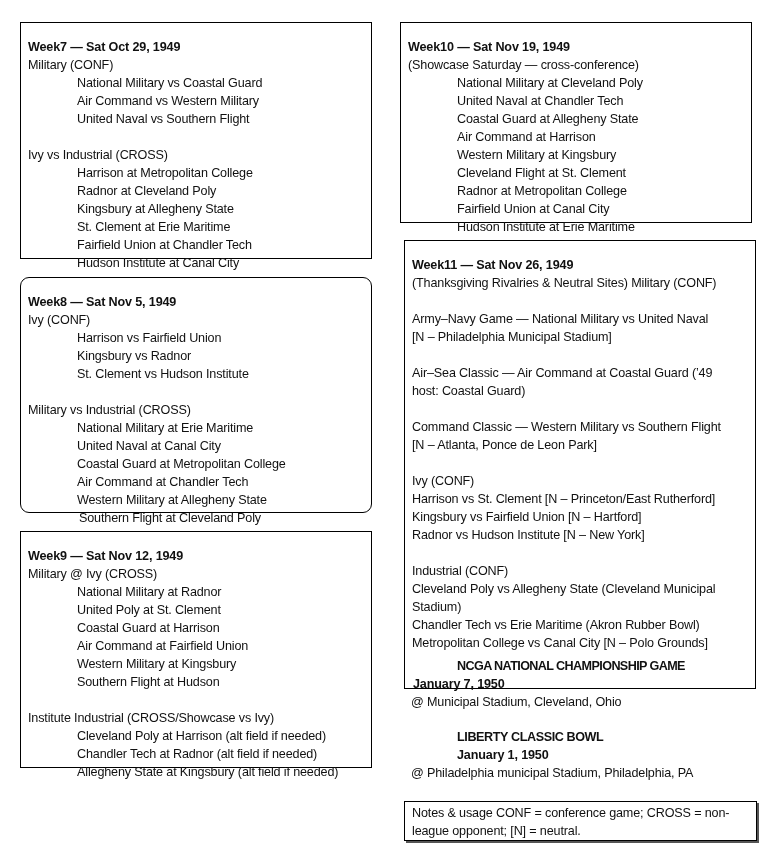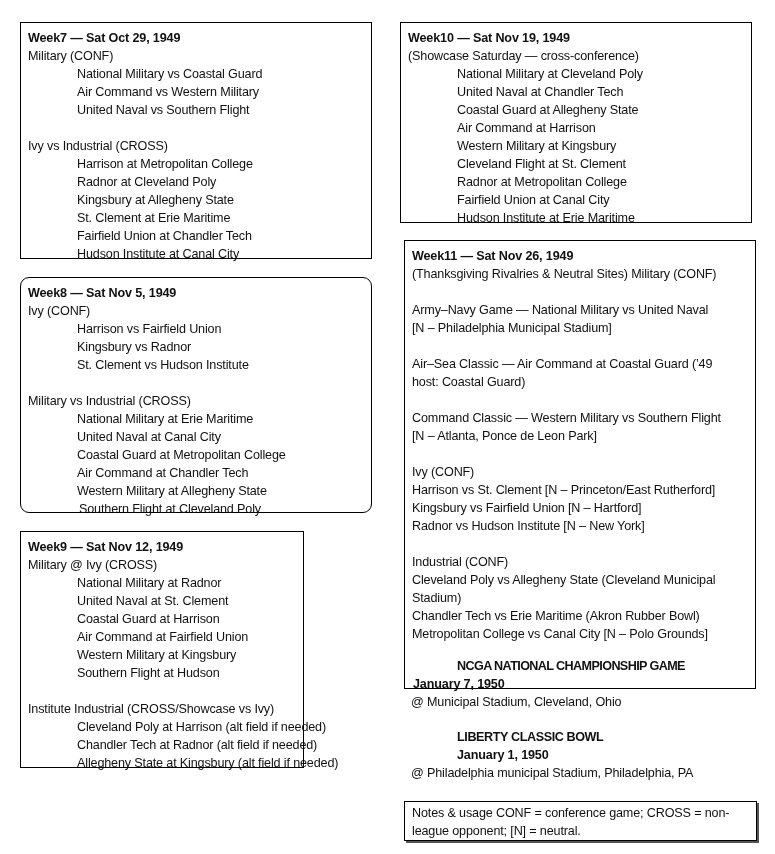"Week7 — Sat Oct 29," .box { padding: 6px 7px 0 7px -> 15px 7px 0 7px }
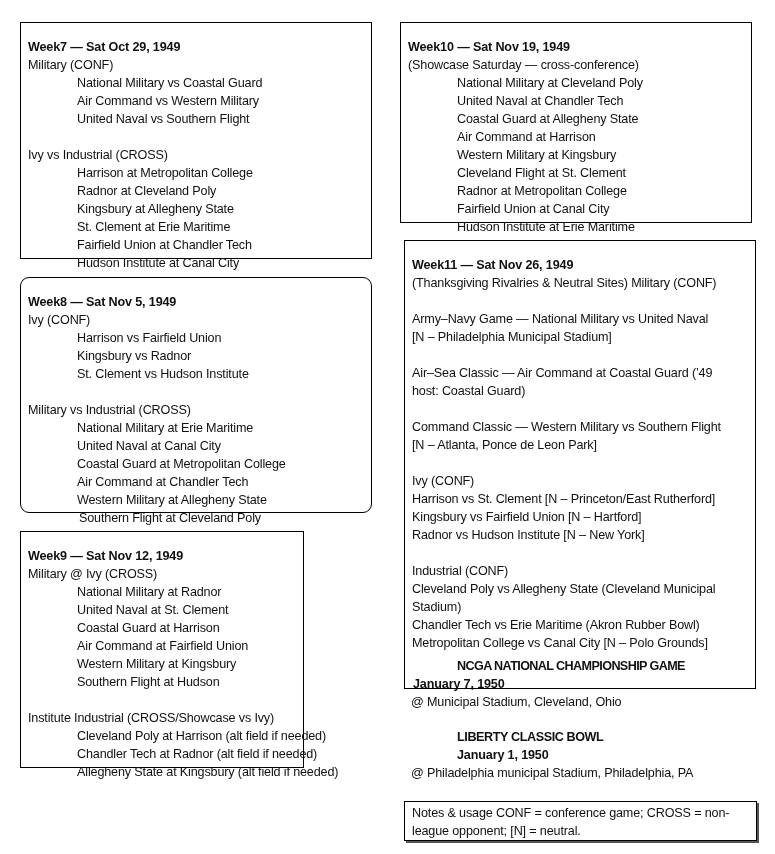"Week9 — Sat Nov 12," div.box { width: 284px -> 352px }
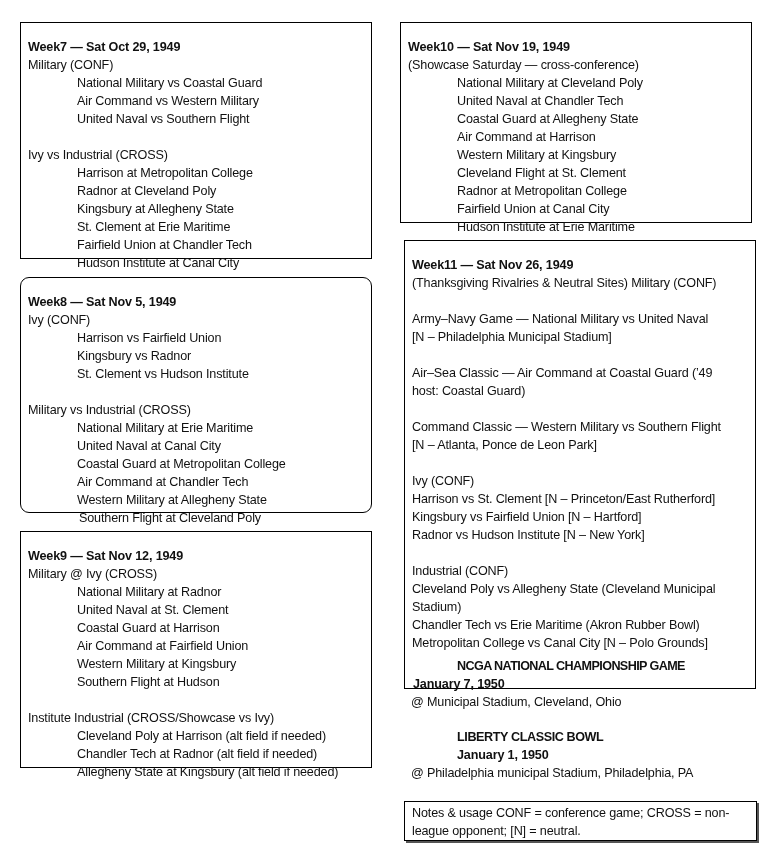"United Naval at St. Clement" div.line { text: Naval -> Poly }
